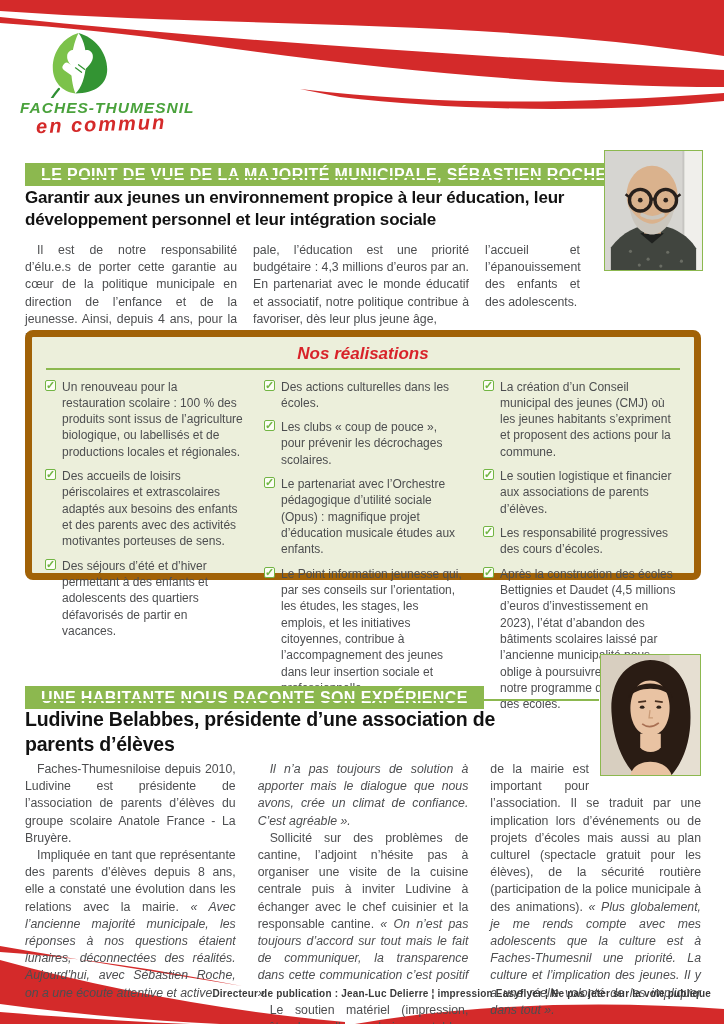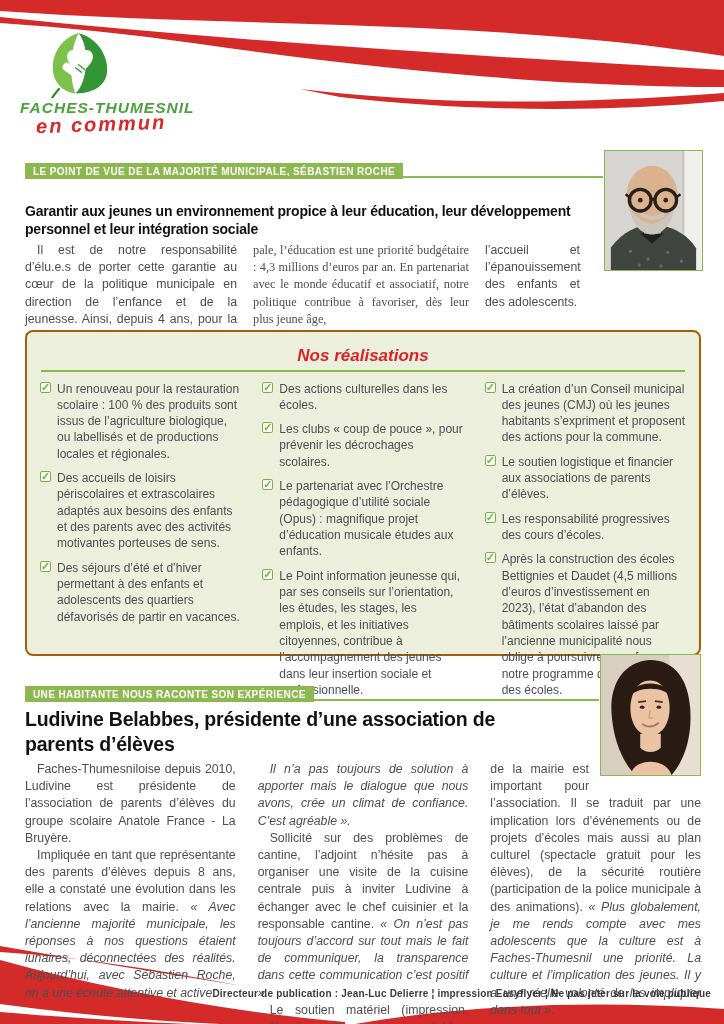"LE POINT DE VUE DE" .kicker { font-size: 10px -> 16px; padding: 3px 8px 2px -> 3px 16px 2px }
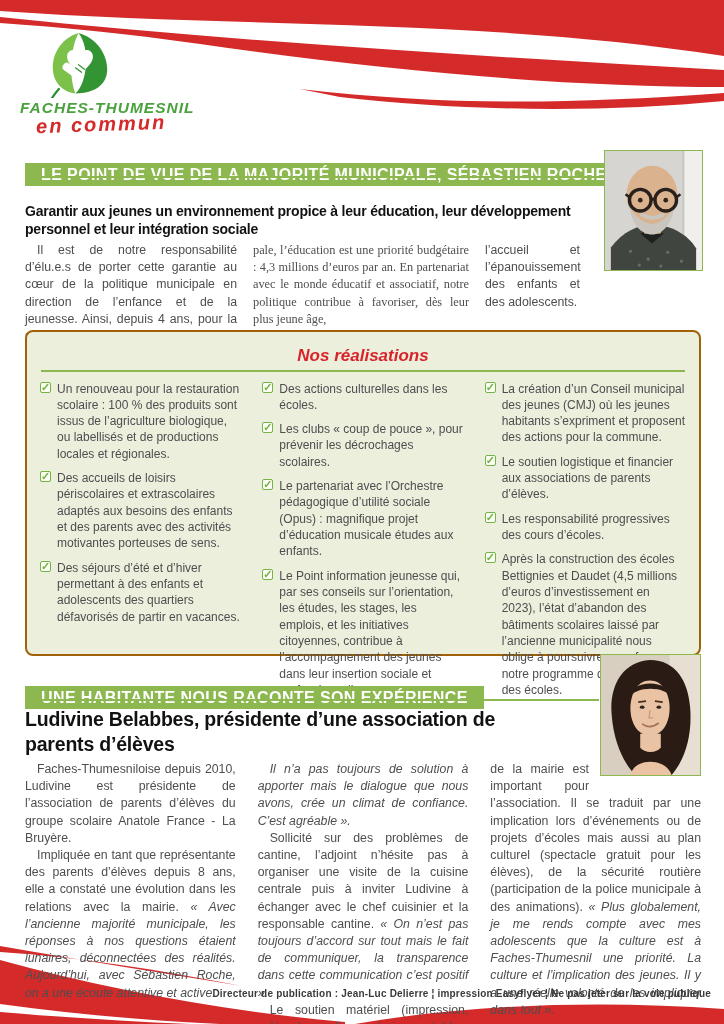"Garantir aux jeunes un environnement" #headline1 { font-size: 14px -> 17px; top: 202px -> 187px }
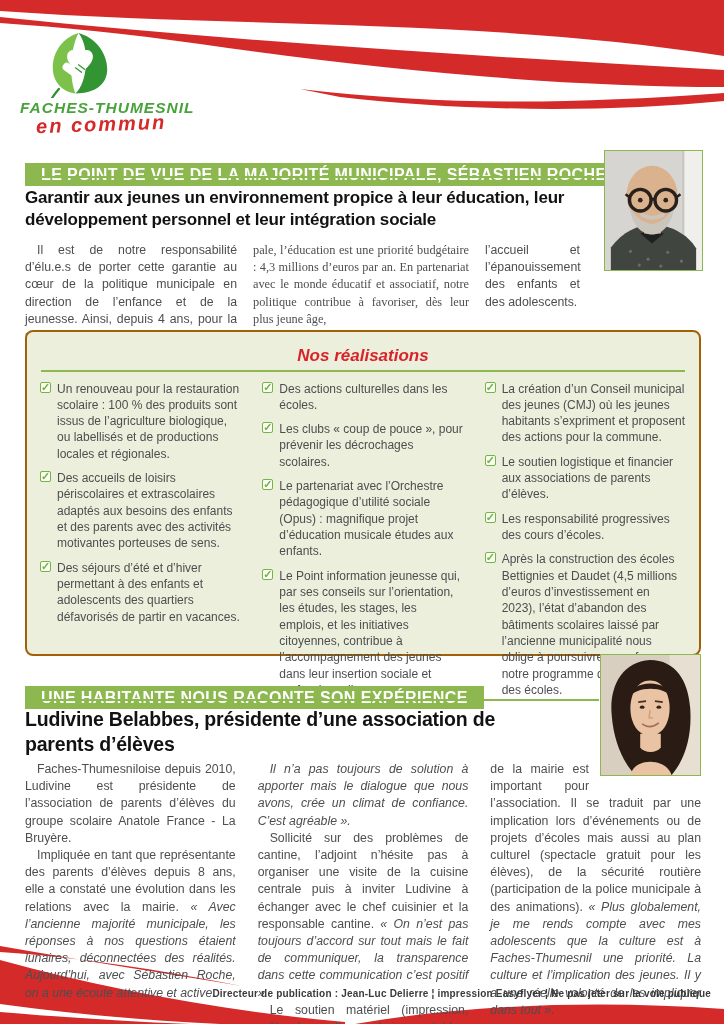"pale, l’éducation est une priorité" #intro .c2 { font-family: Liberation Serif, serif -> none }
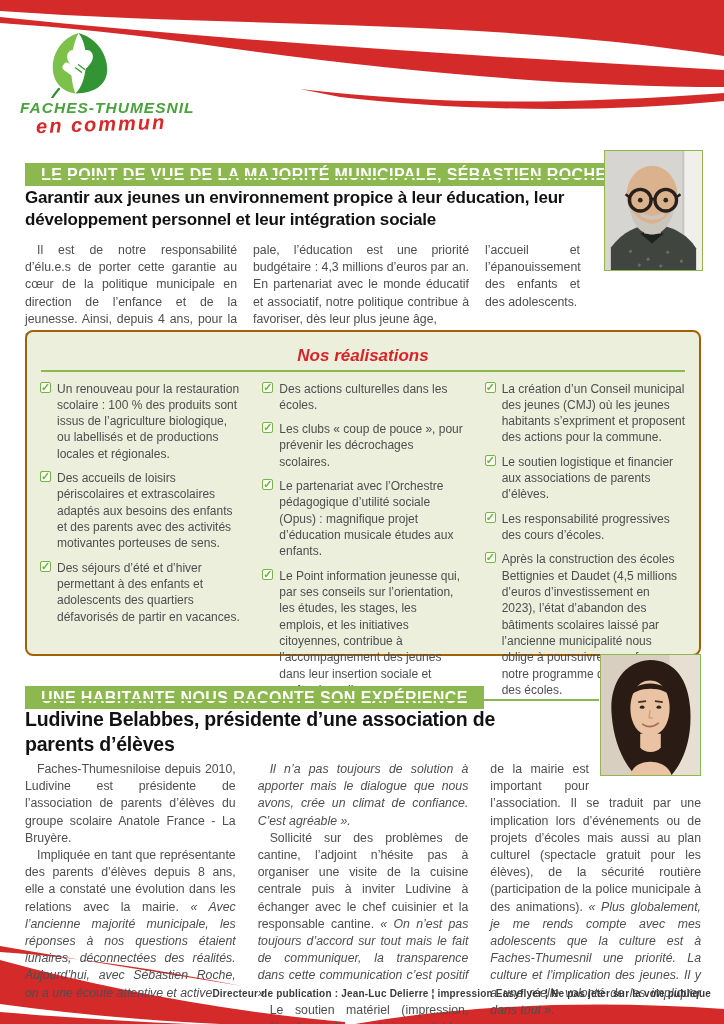"Nos réalisations" #real { border: 2px solid #a16207 -> 7px solid #a16207; height: 326px -> 250px; padding: 12px 13px 0 -> 5px 13px 0 }
